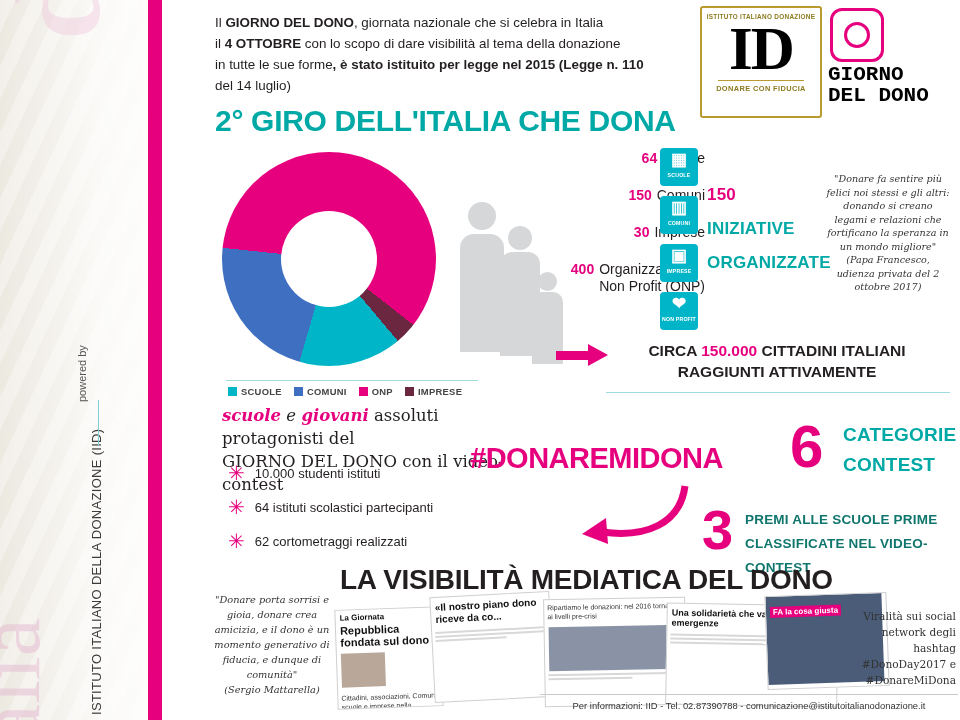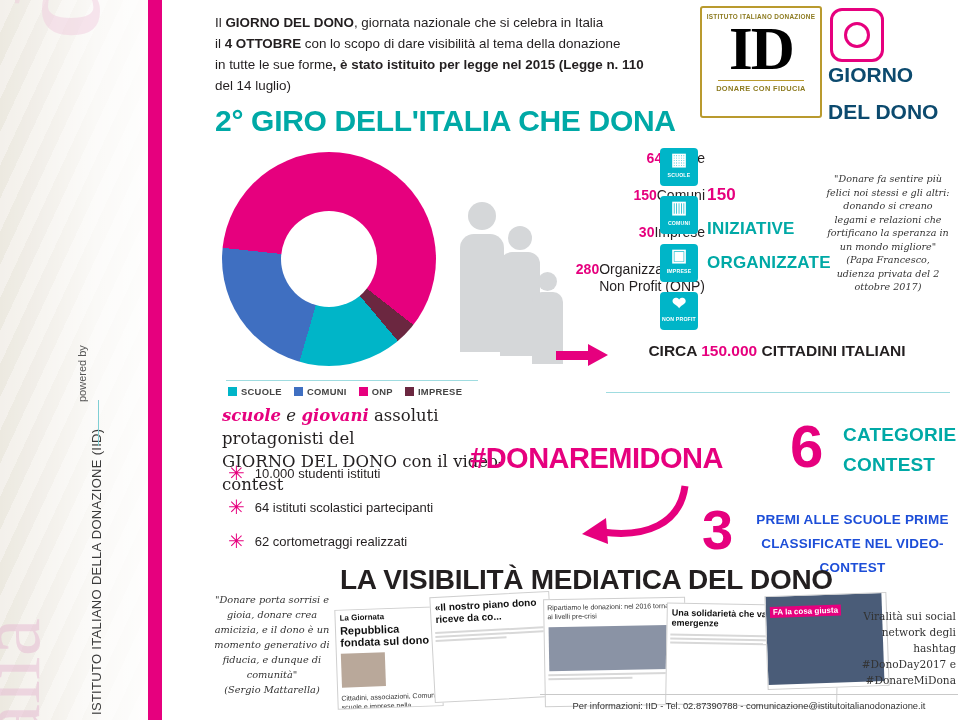"GIORNO" .gdd-text { color: #0c4a6e -> #000000; font-family: none -> Liberation Mono, monospace }
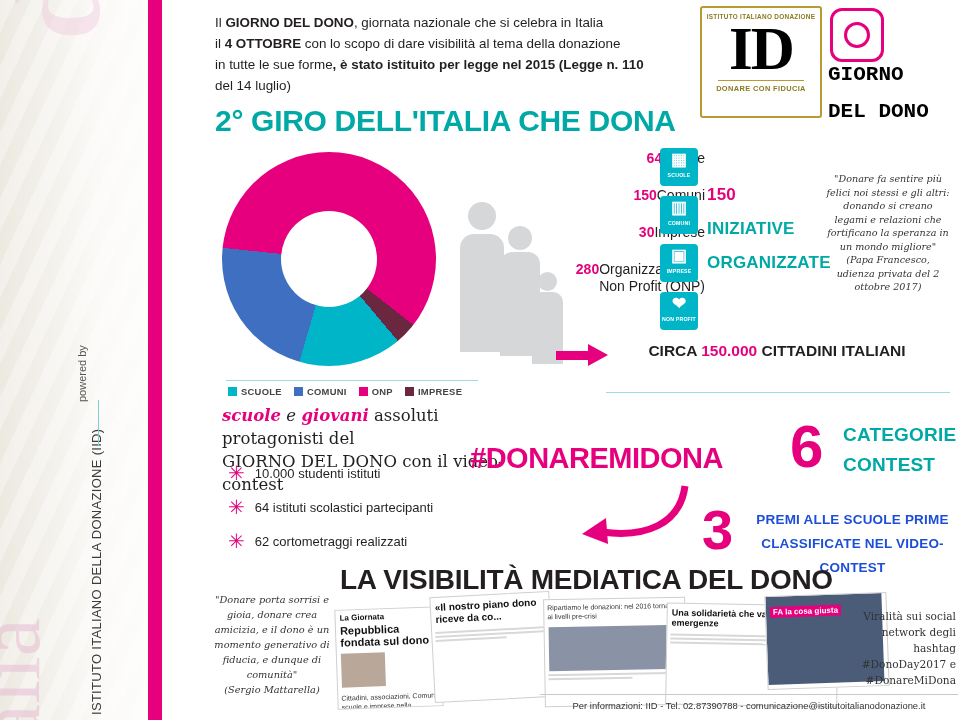"DEL DONO" .gdd-text small { margin-top: 16px -> none }
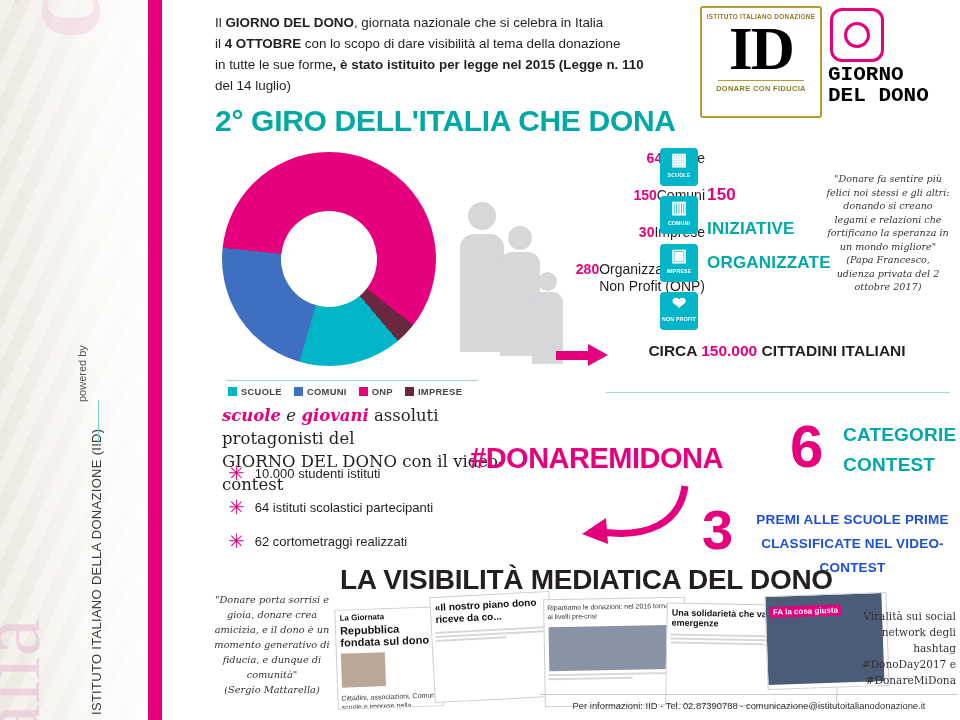"64" .stat-row { gap: none -> 5px }
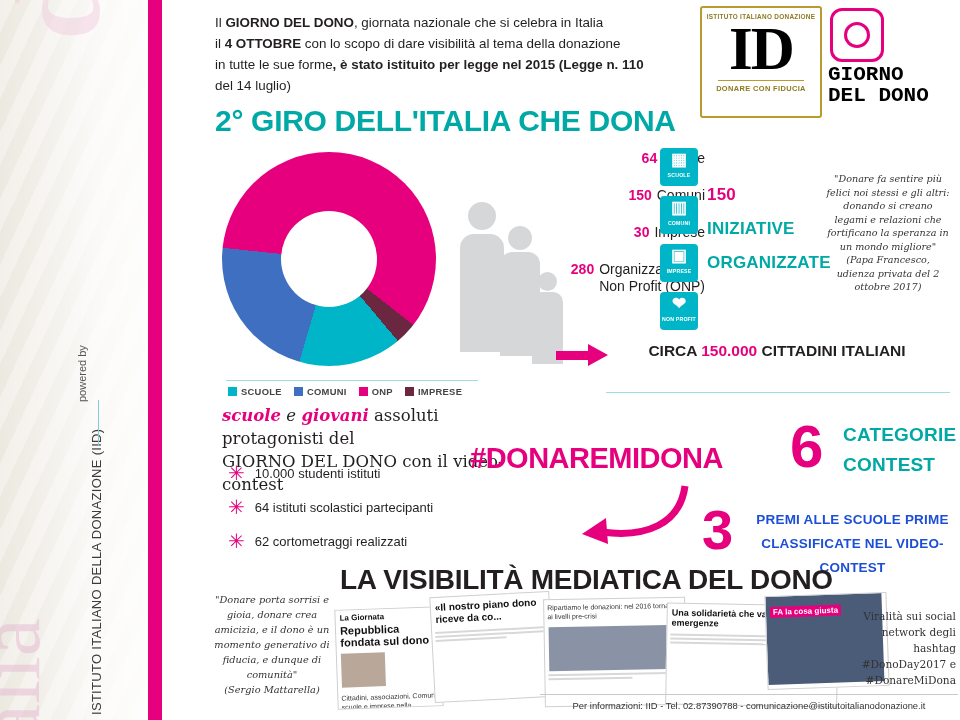"280" span.num { text: 280 -> 400 }
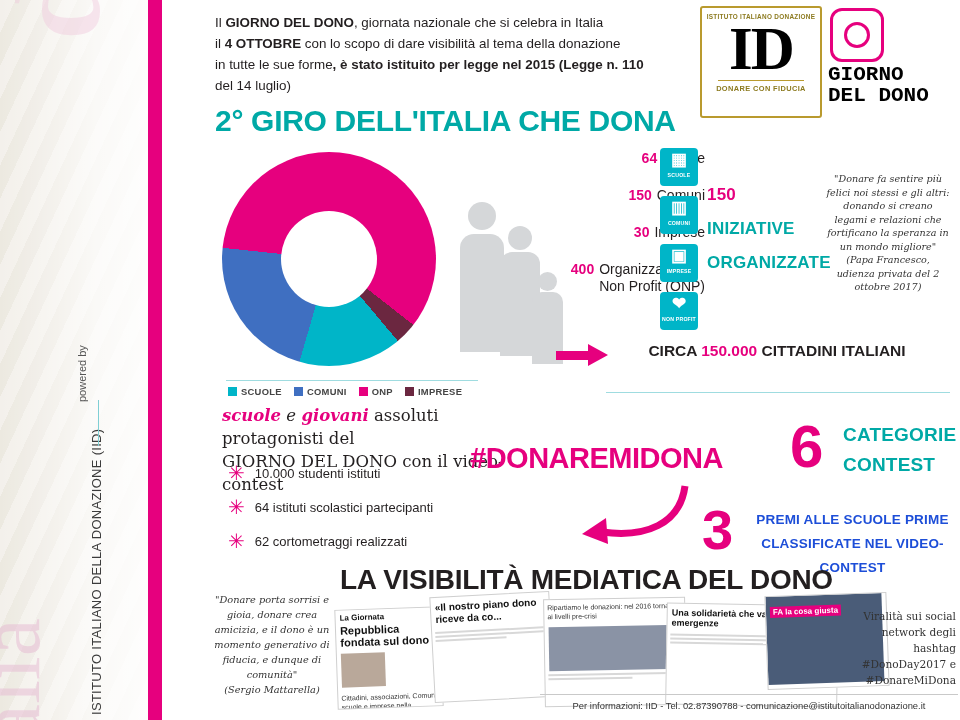"RAGGIUNTI ATTIVAMENTE" span { html: none -> <span>RAGGIUNTI ATTIVAMENTE</span> }
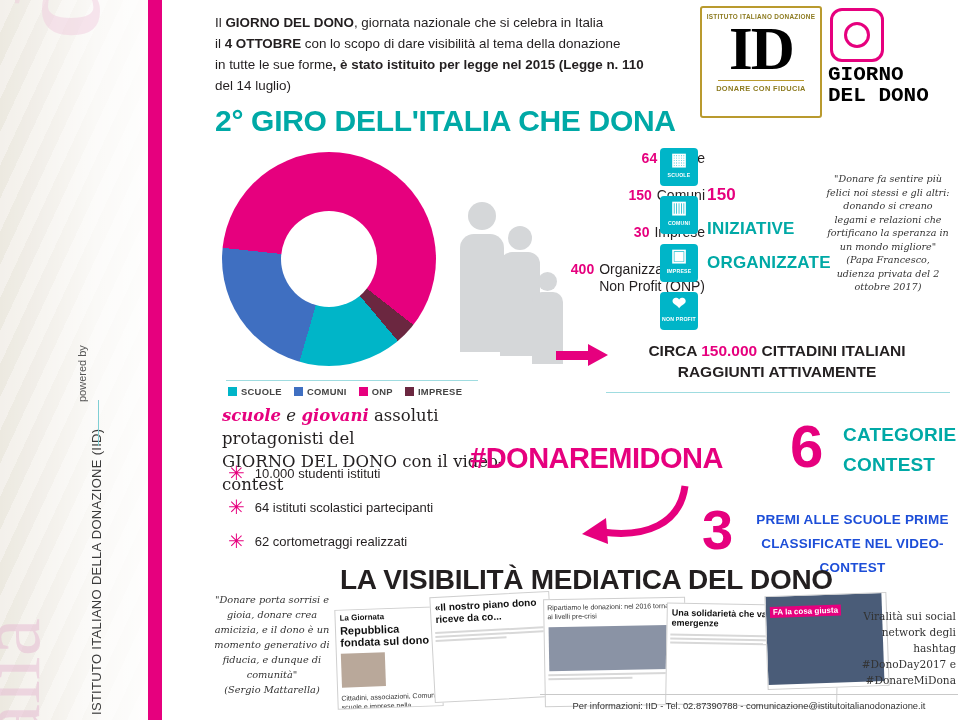"PREMI ALLE SCUOLE PRIME" .three-txt { color: #1d4ed8 -> #0f766e; text-align: center -> none }
